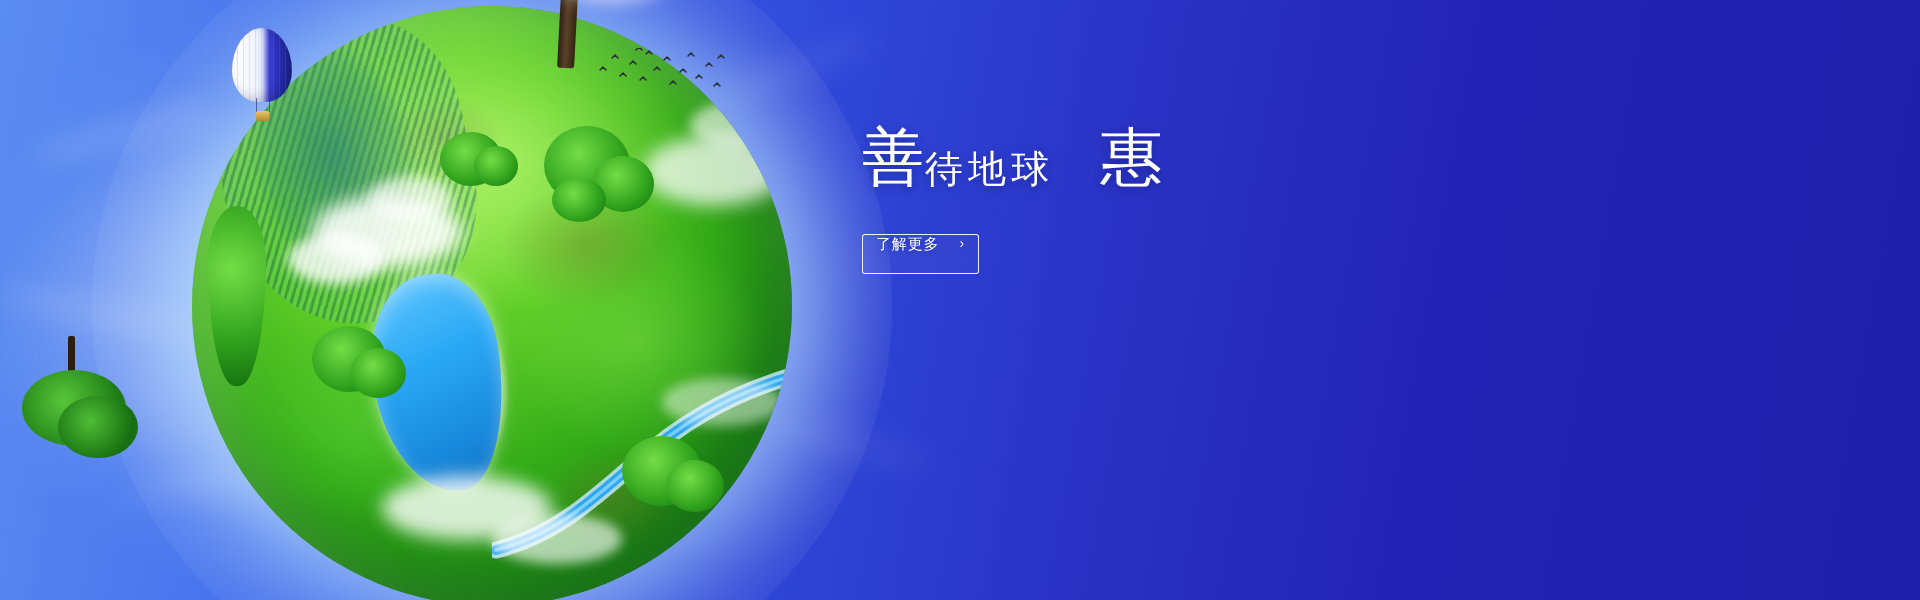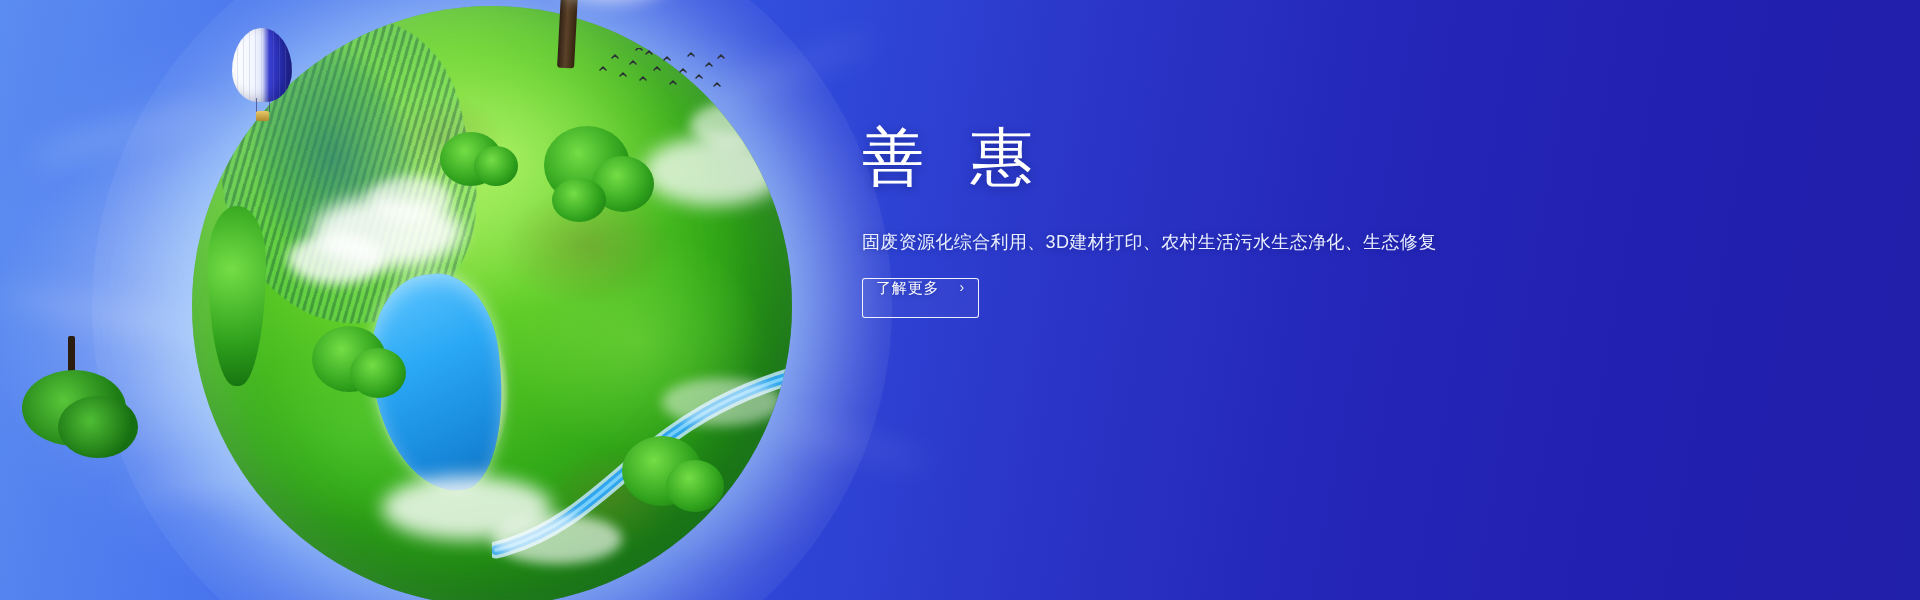"待地球" span.hl-small { html: none -> <span>待地球</span> }
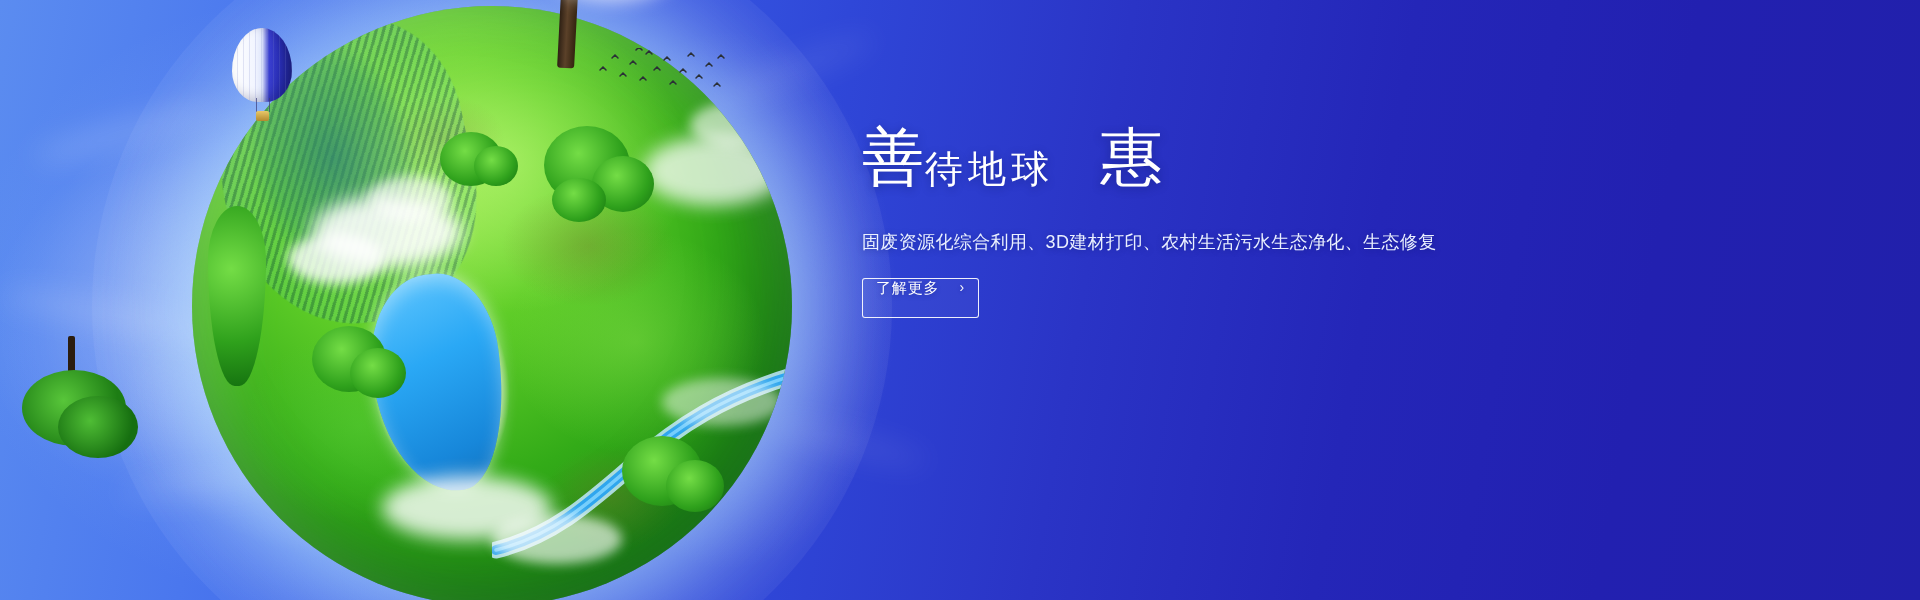"固废资源化综合利用、3D建材打印、农村生活污水生态净化、生态修复" div.desc { html: <div>固废资源化综合利用、3D建材打印、农村生活污水生态净化、生态修复</div> -> none }
